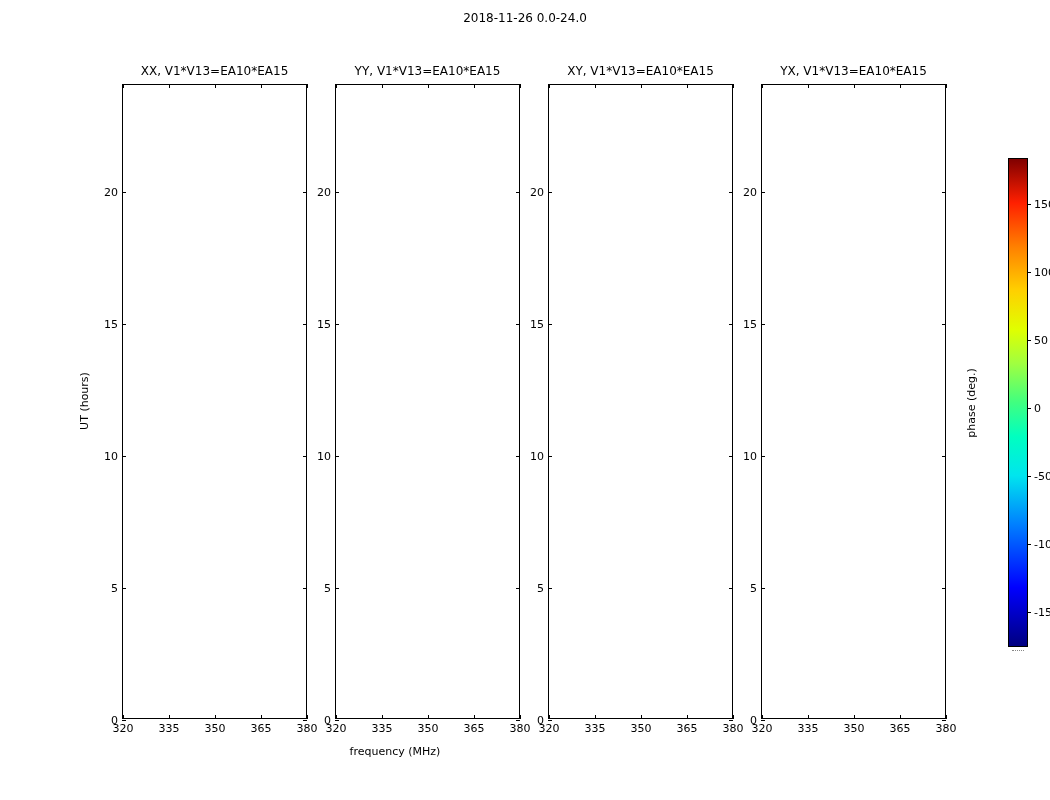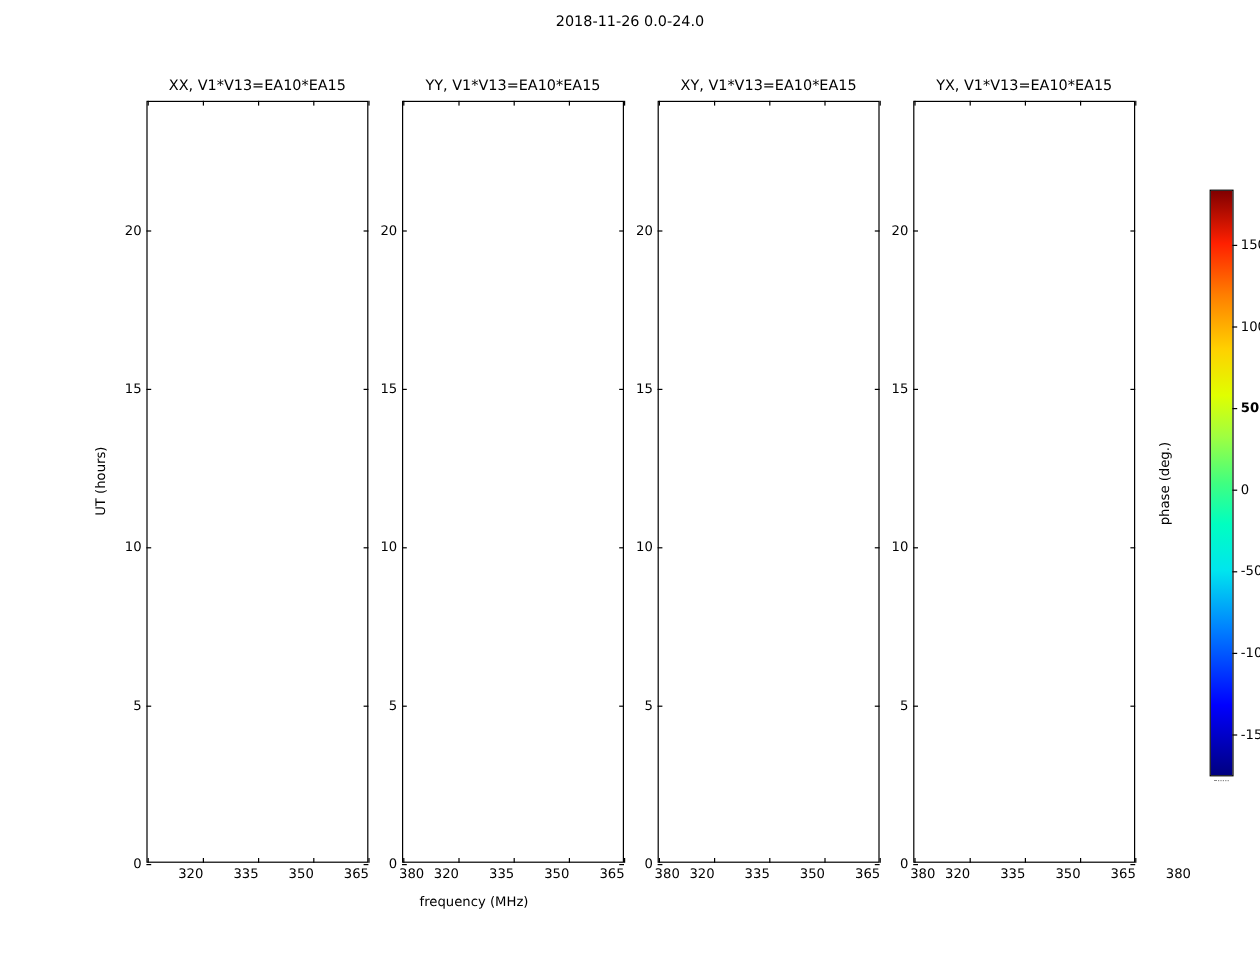"50" div.cbar-label { font-weight: bold -> none }
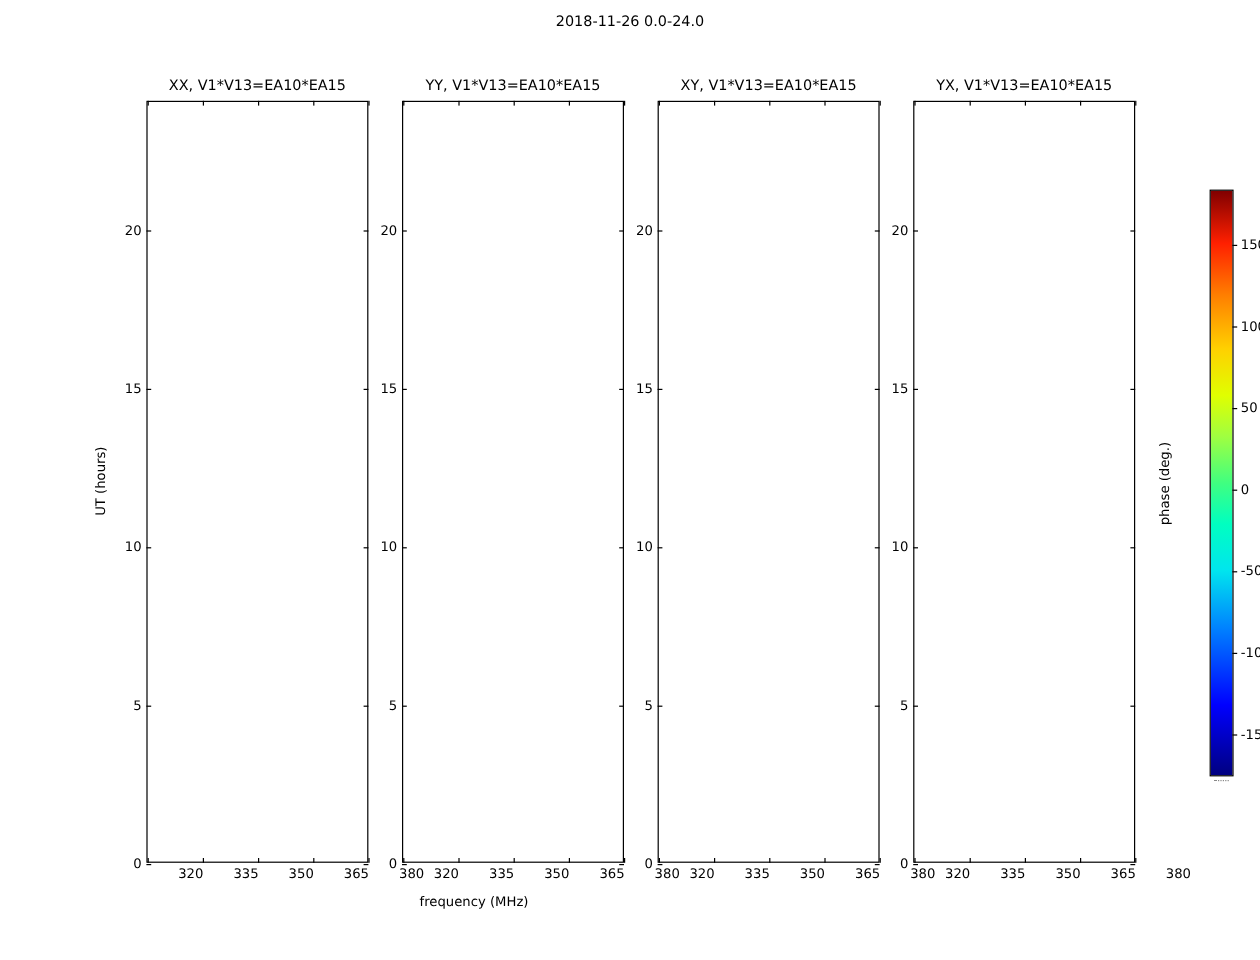"320" .tick-x-label { margin-left: 36px -> none }
